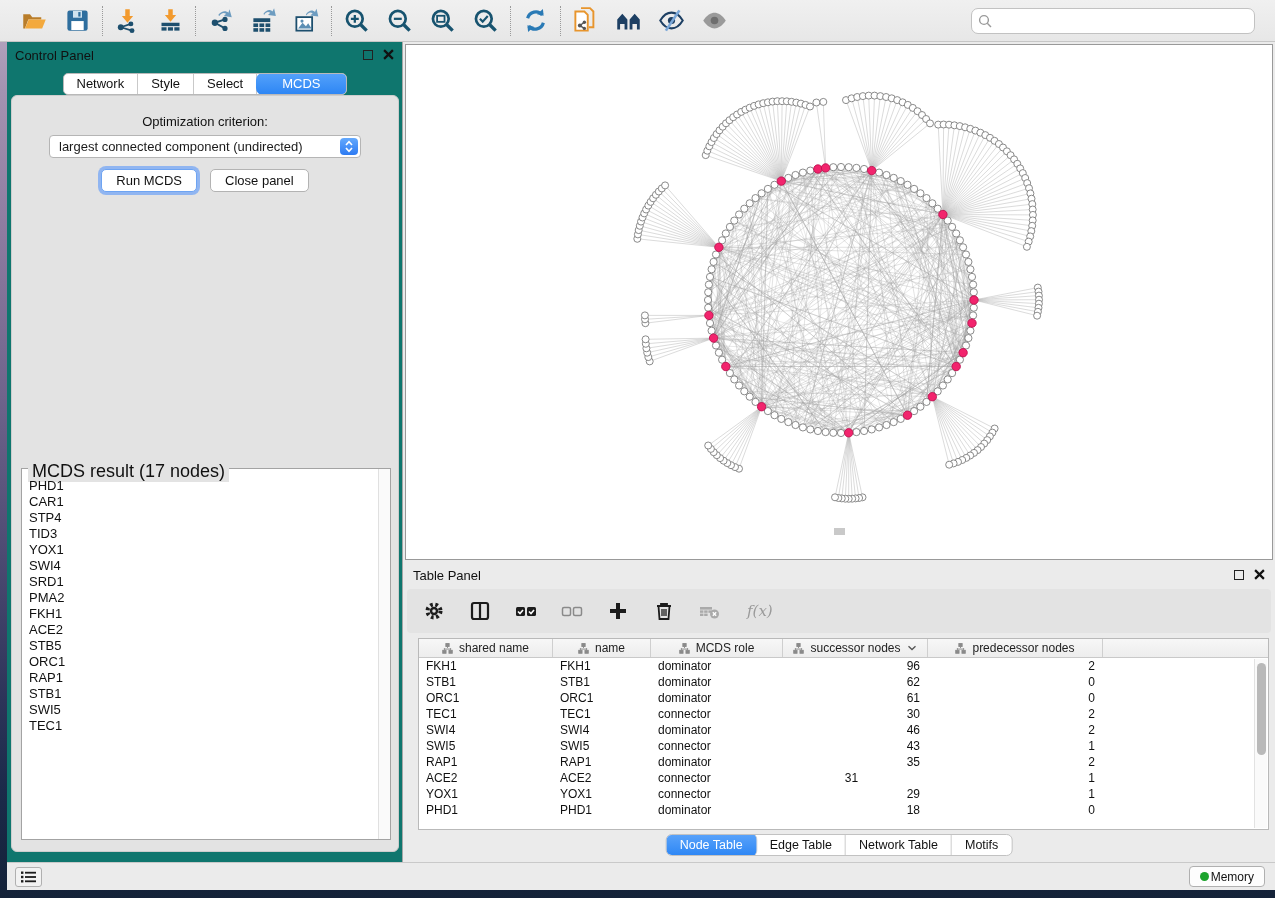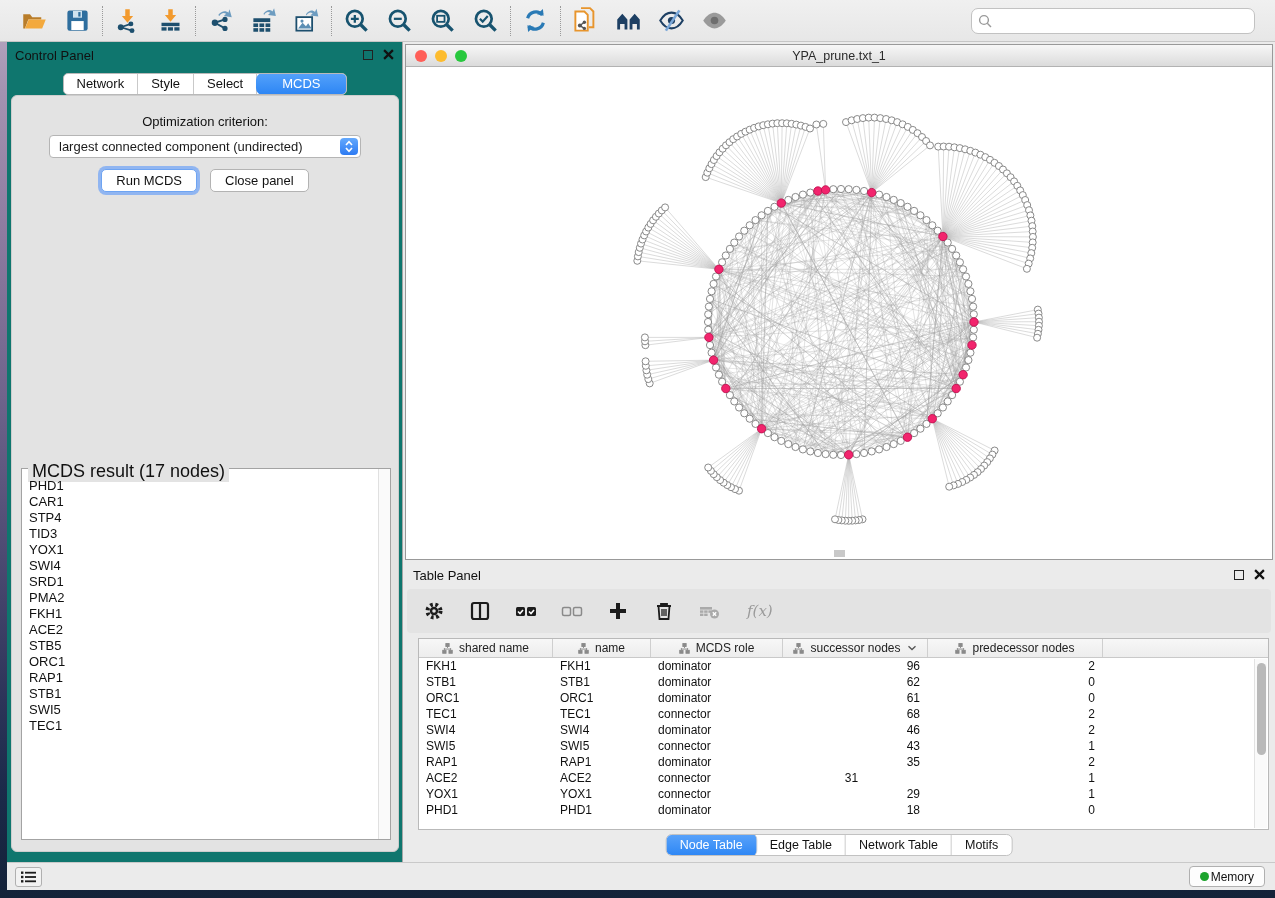"YPA_prune.txt_1" div.net-titlebar { html: <div> <div> <span></span> <span></span> <span></span> </div> <div>YPA_prune.txt_1</div> </div> -> none }
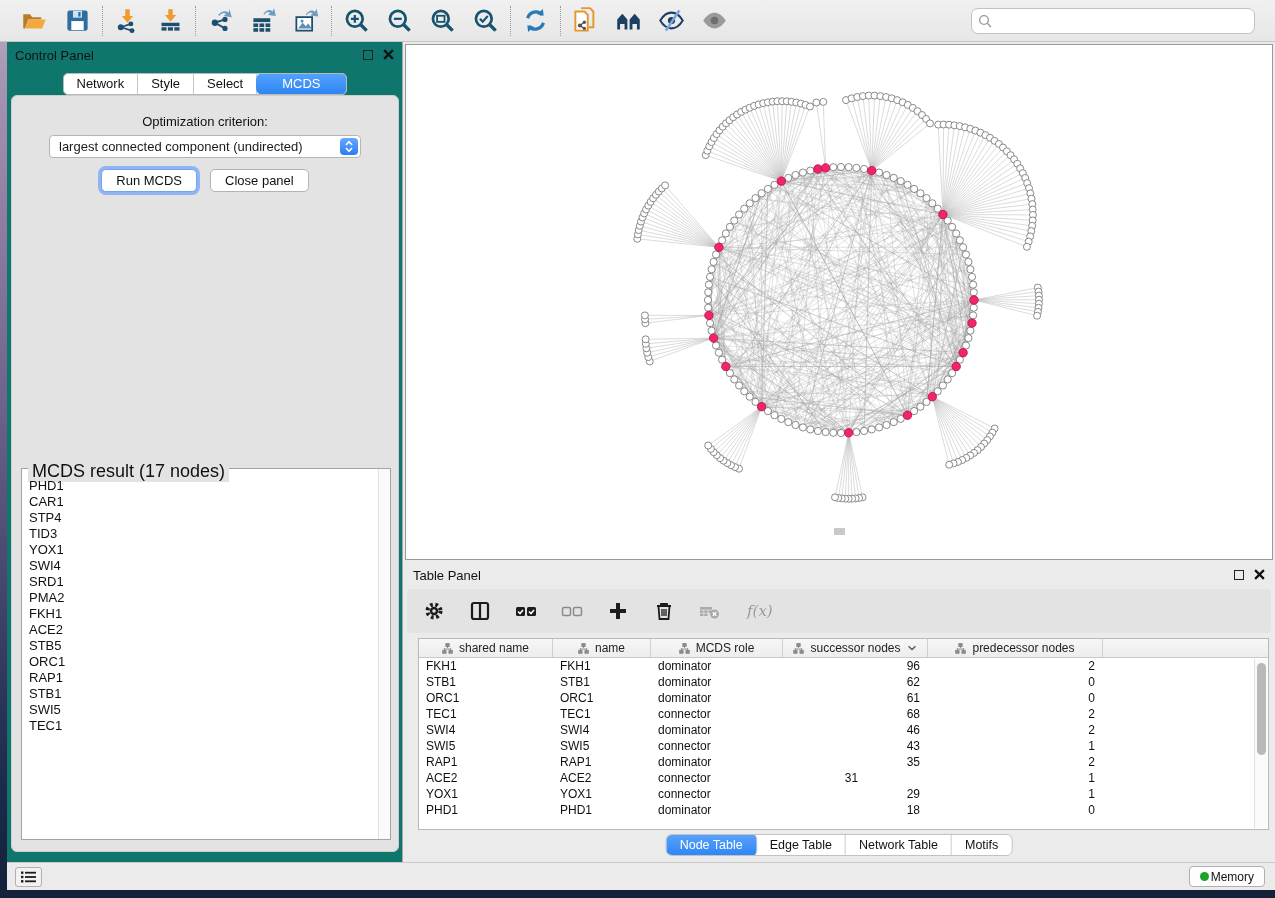"68" div.td { text: 68 -> 30 }
